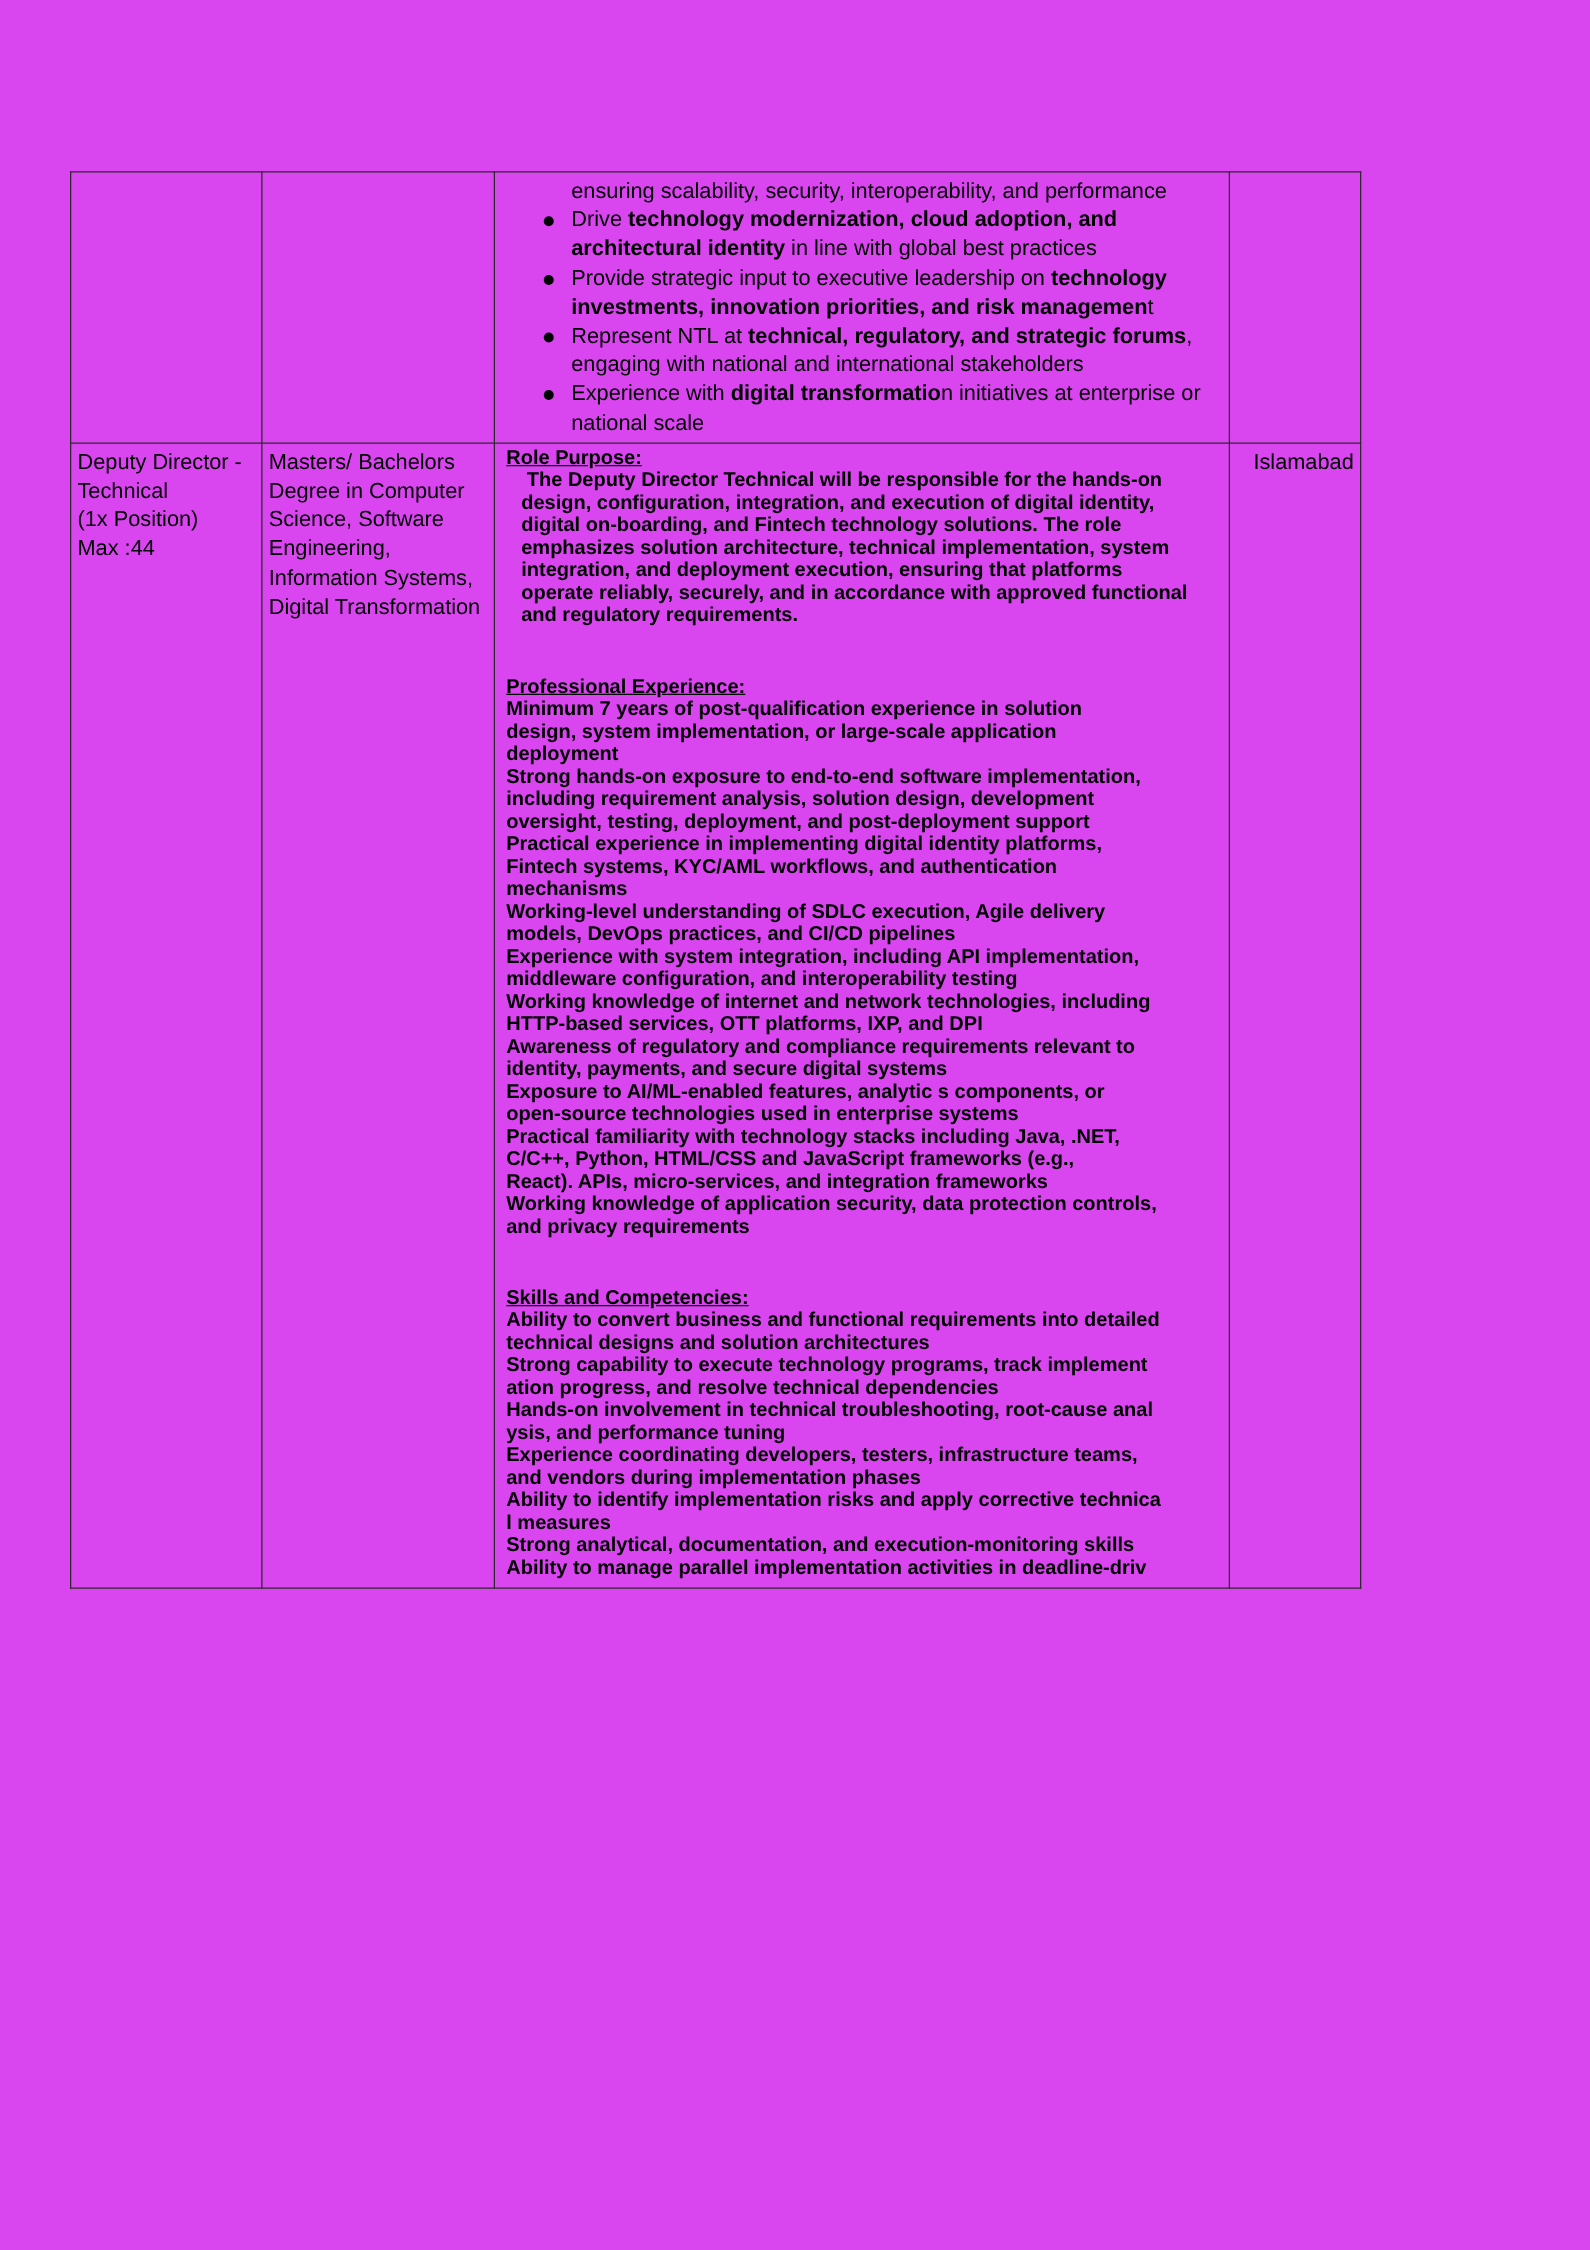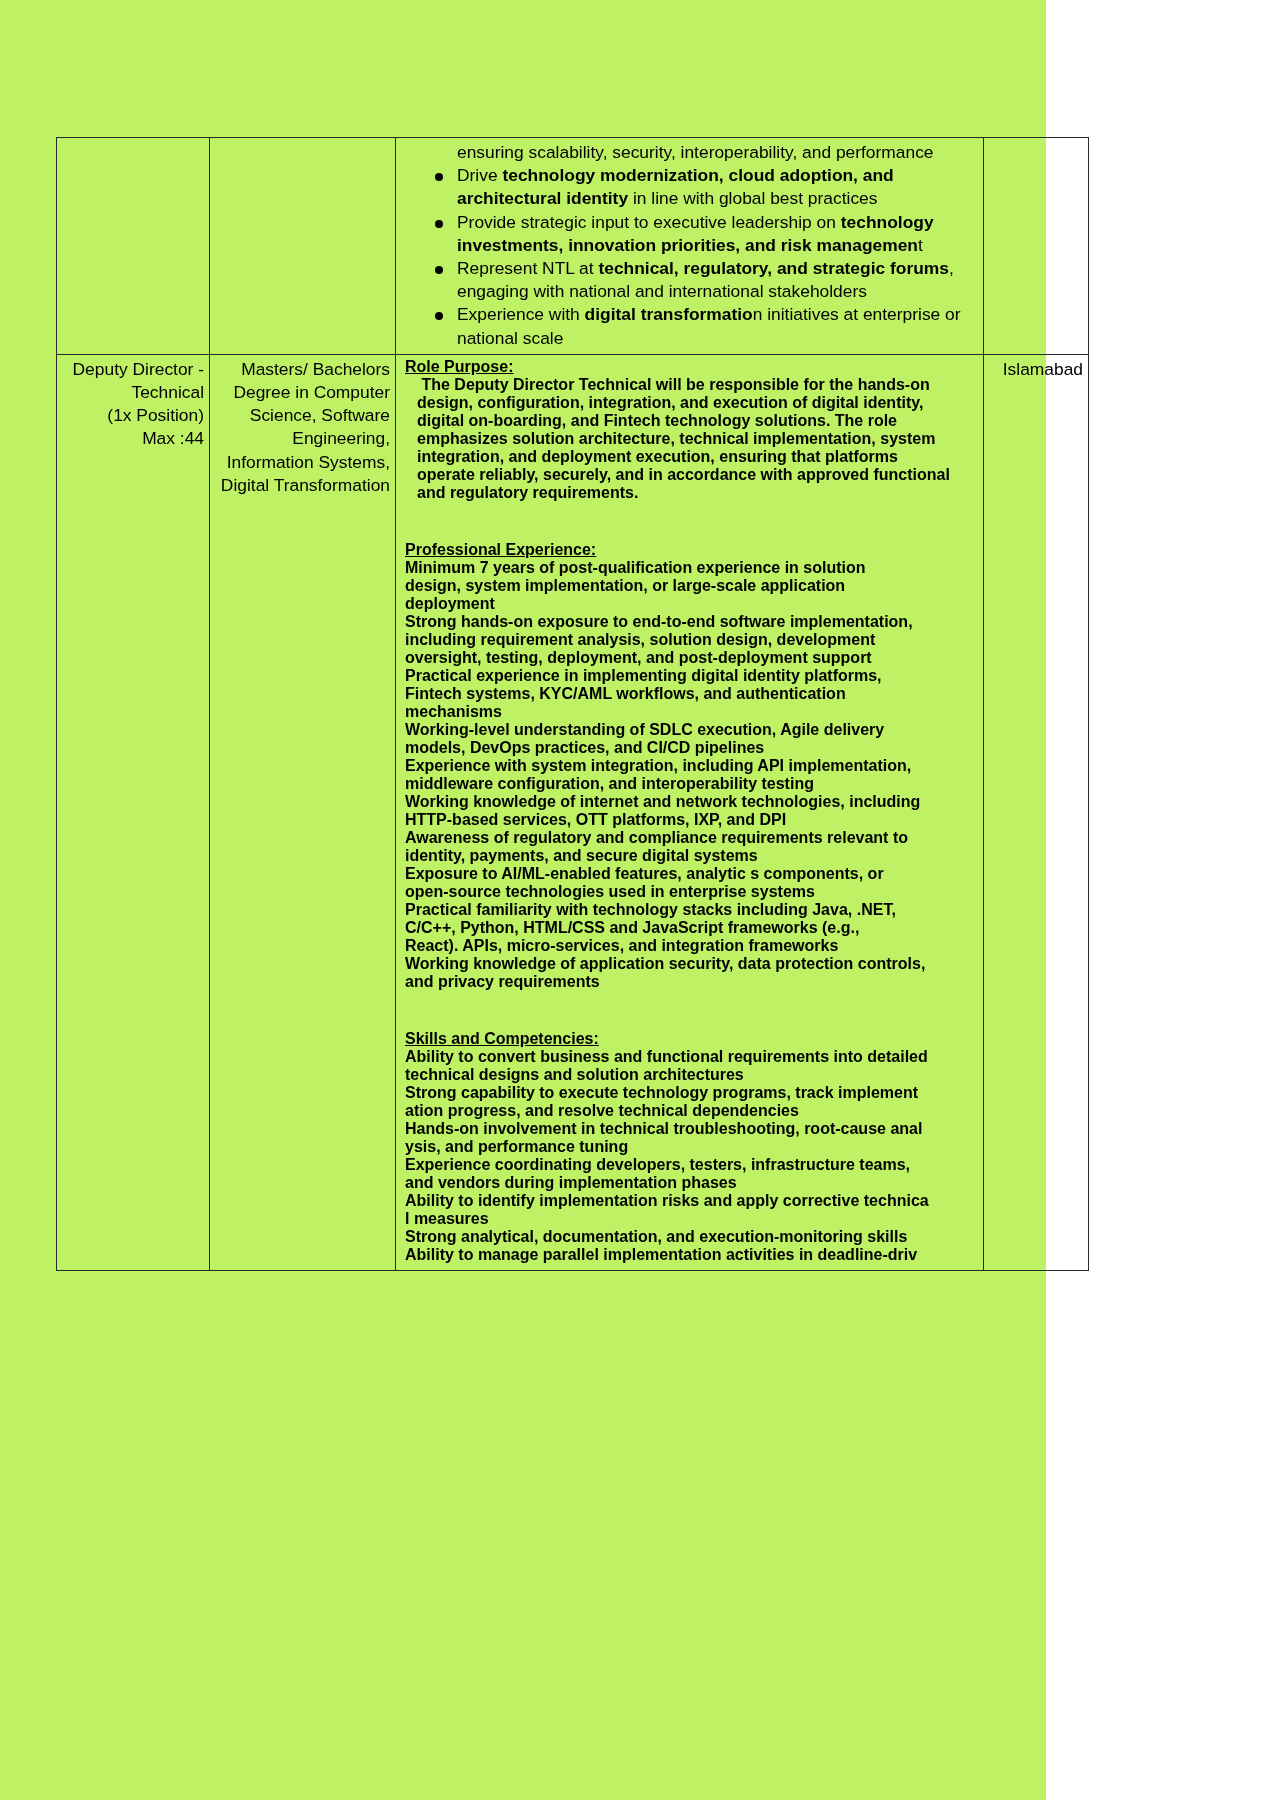"ensuring scalability, security," .page { background: #bef264 -> #d946ef; width: 1046px -> 1272px }
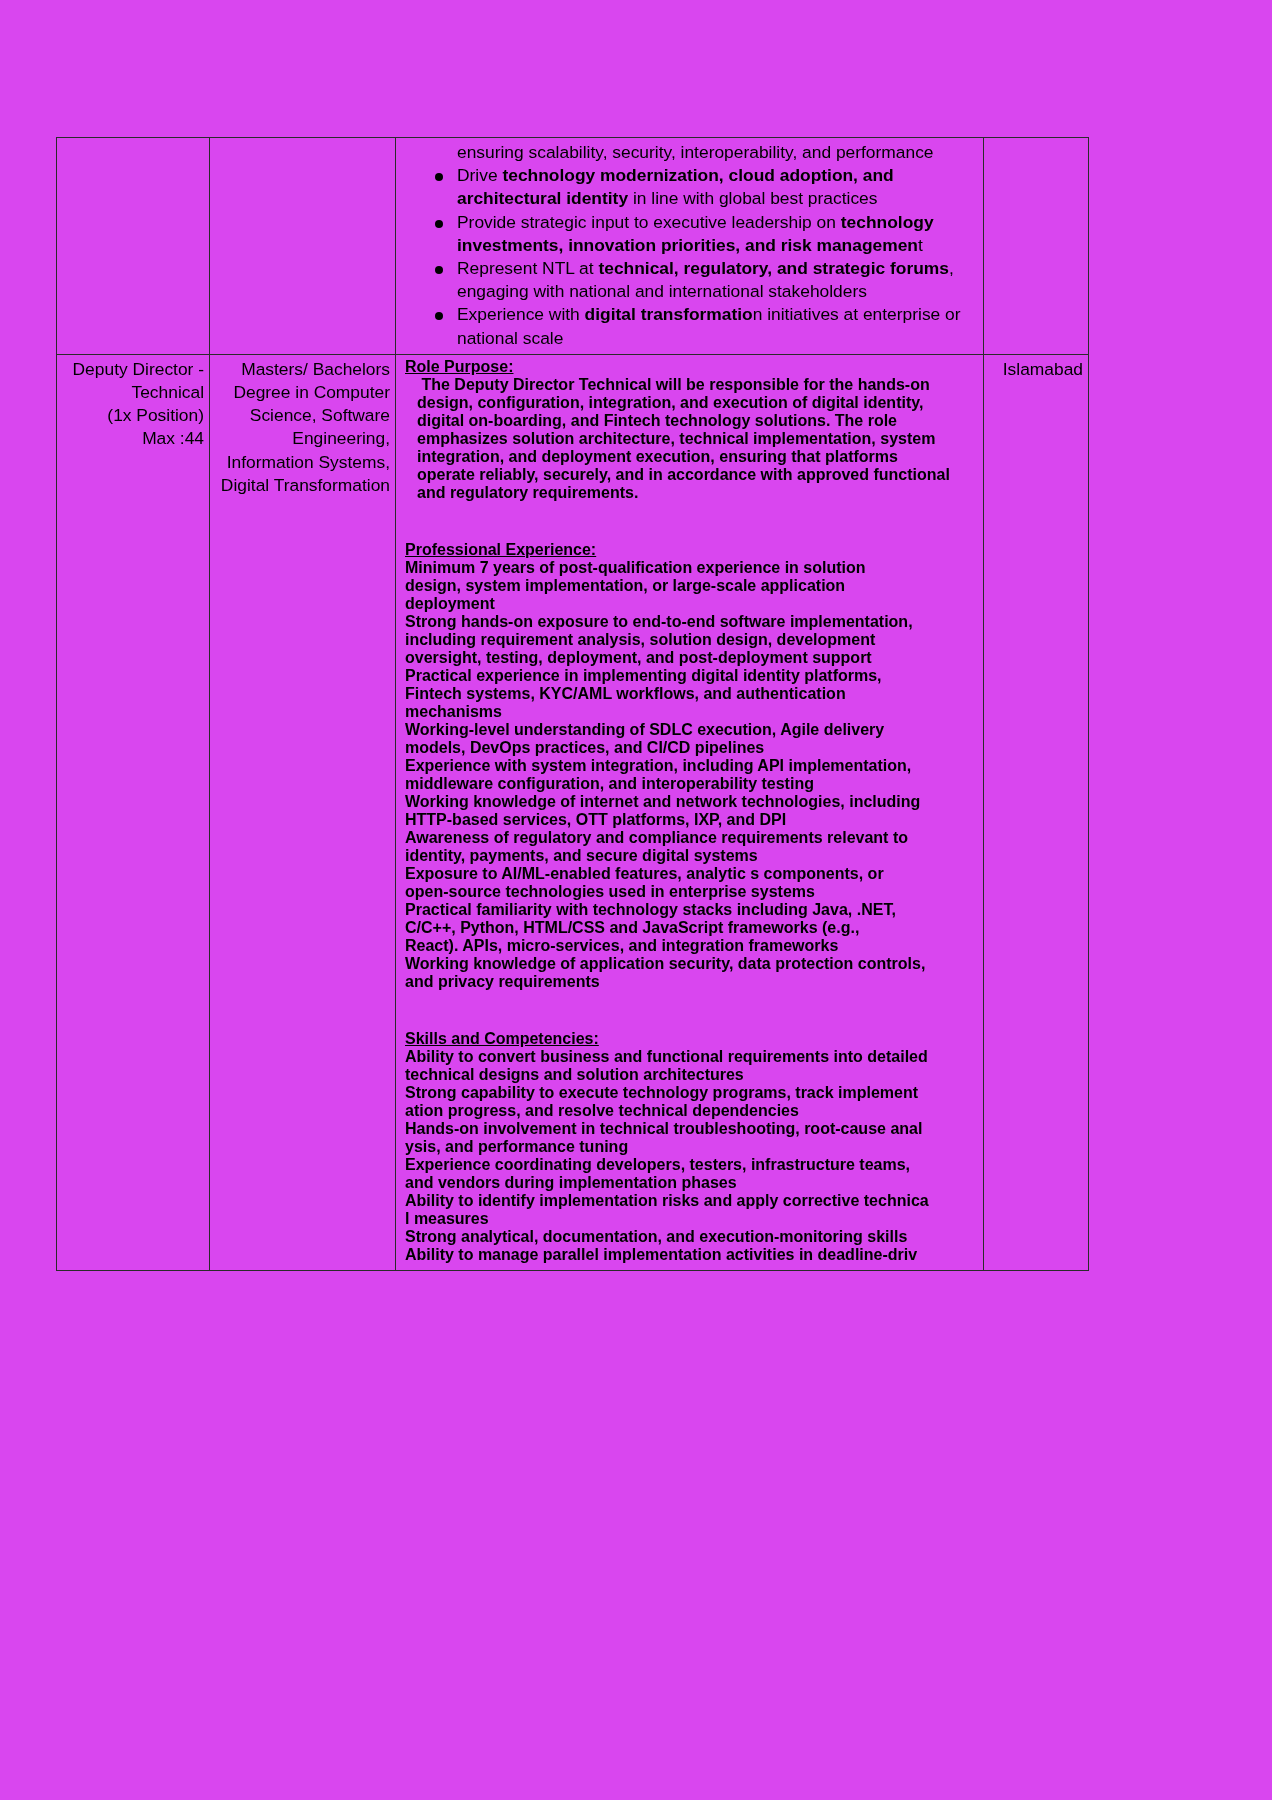"Deputy Director -" .cell-center { text-align: right -> left }
